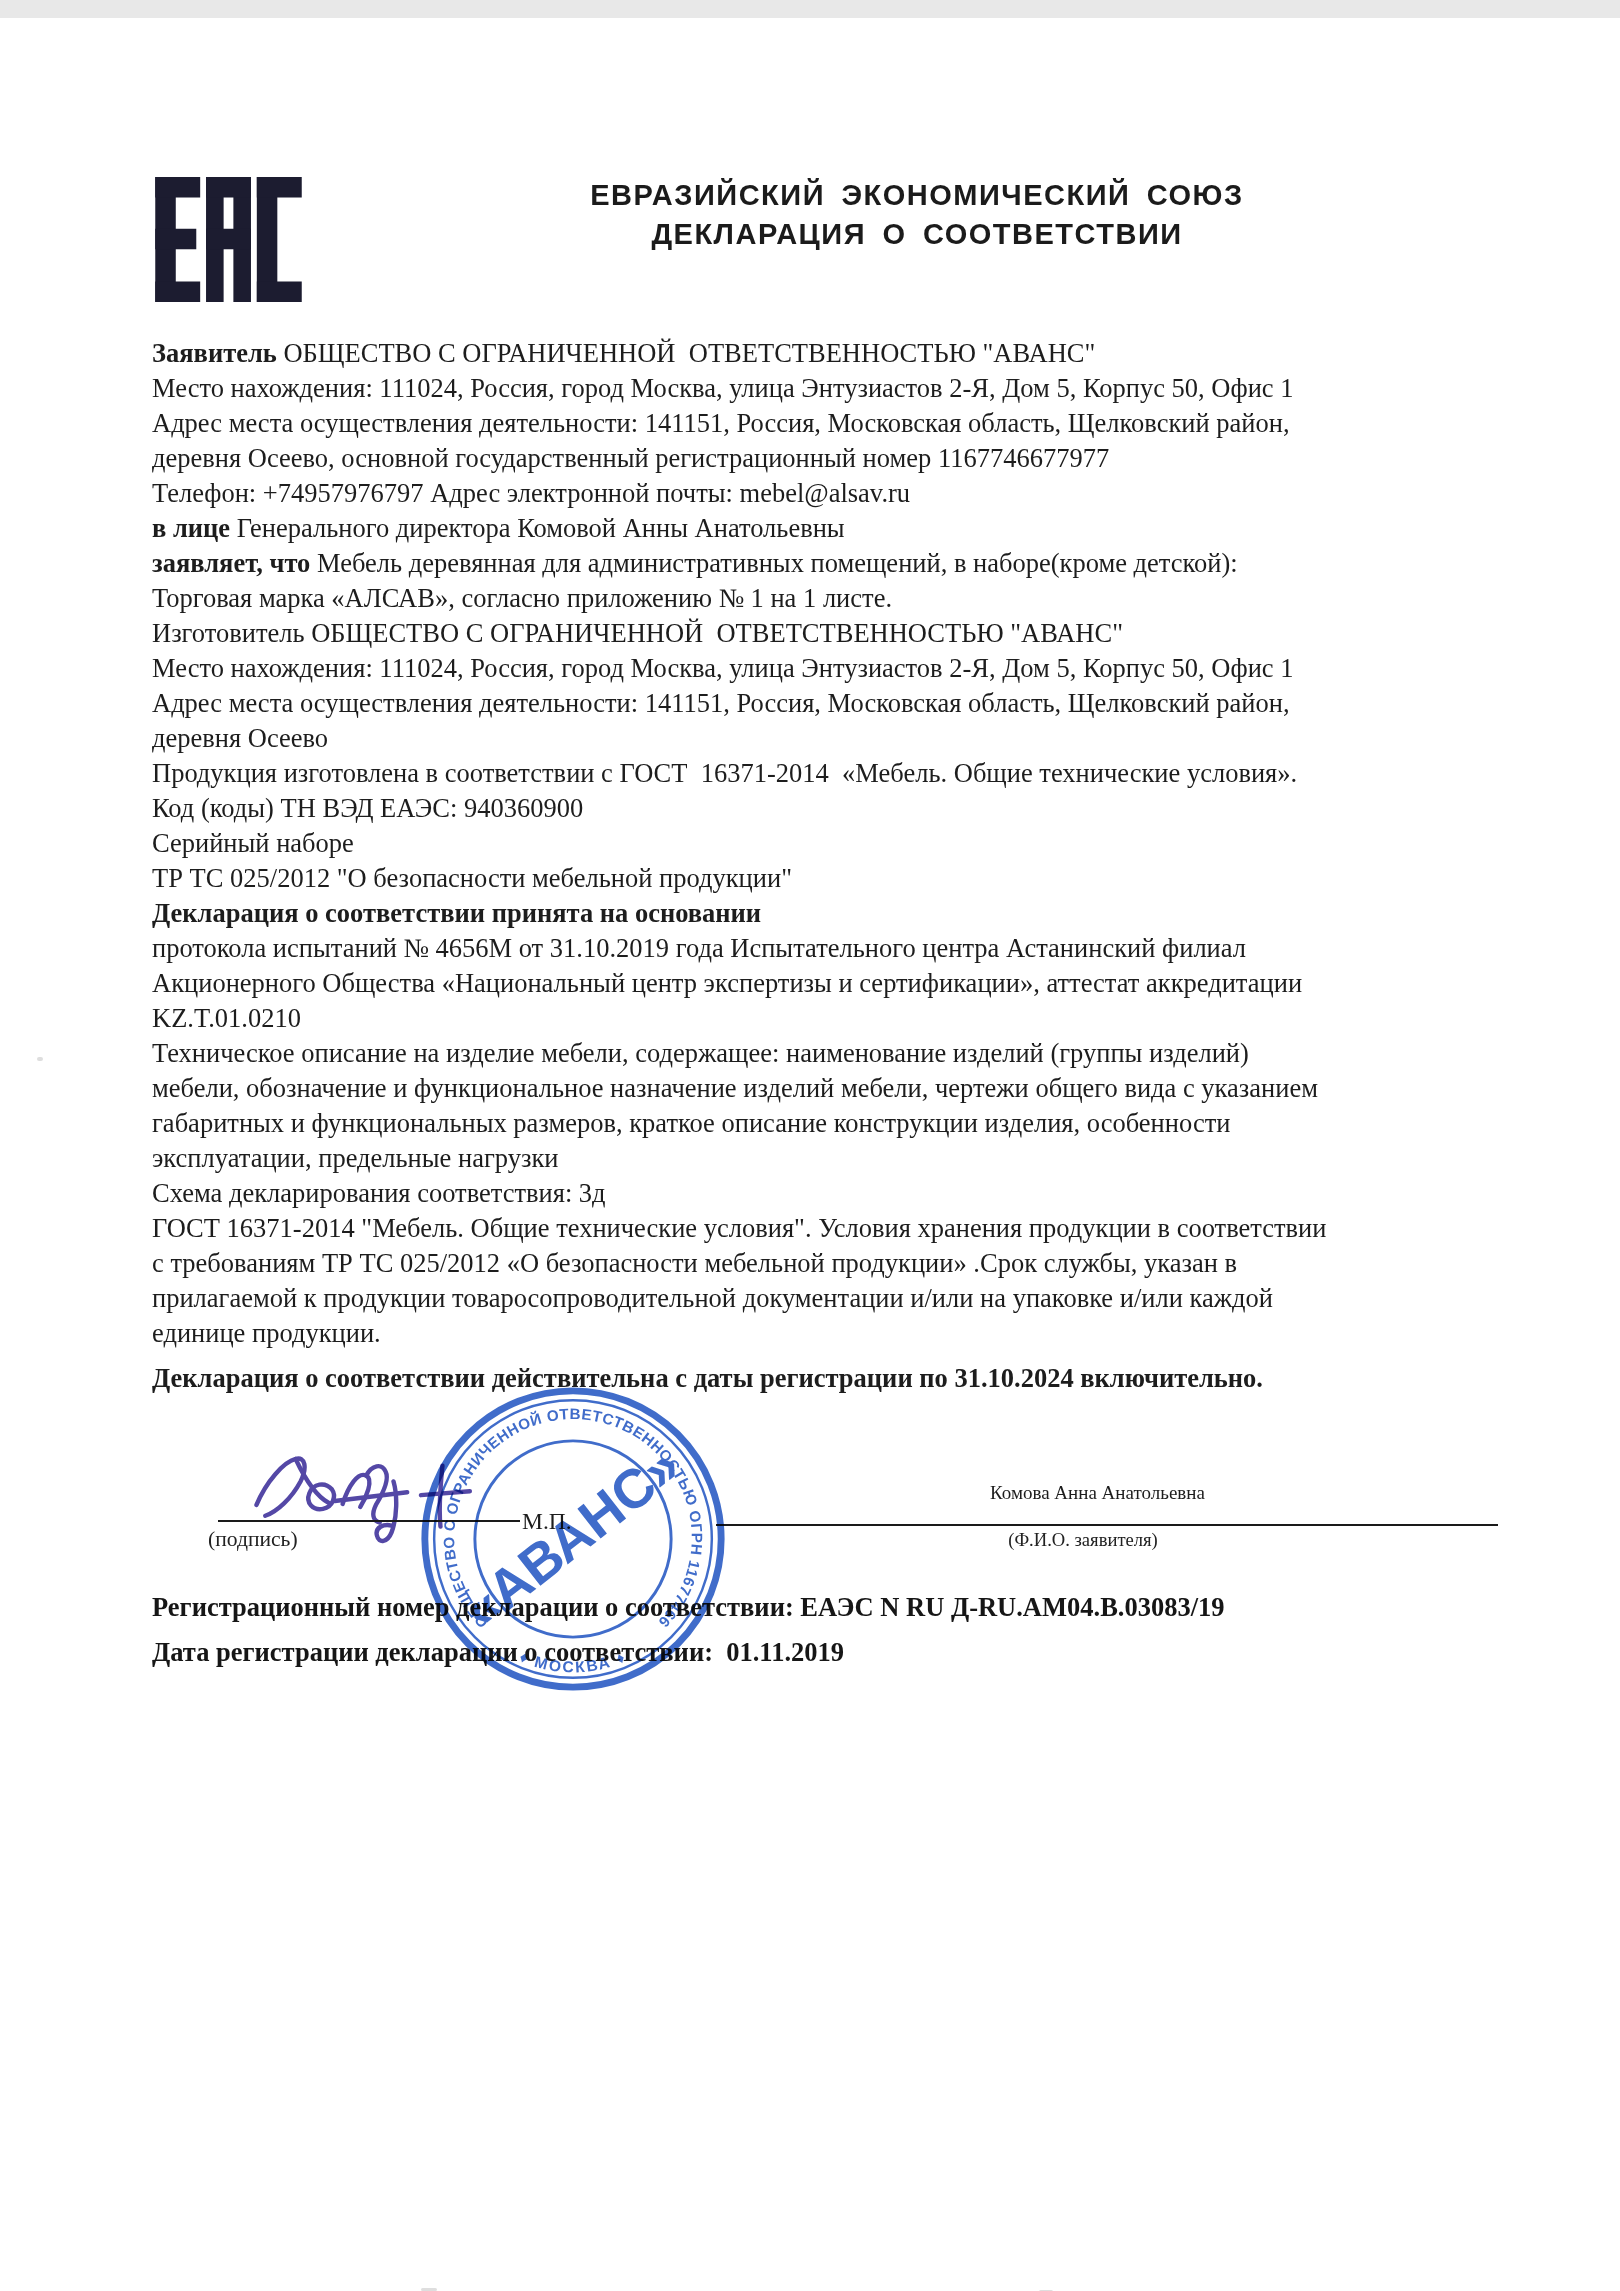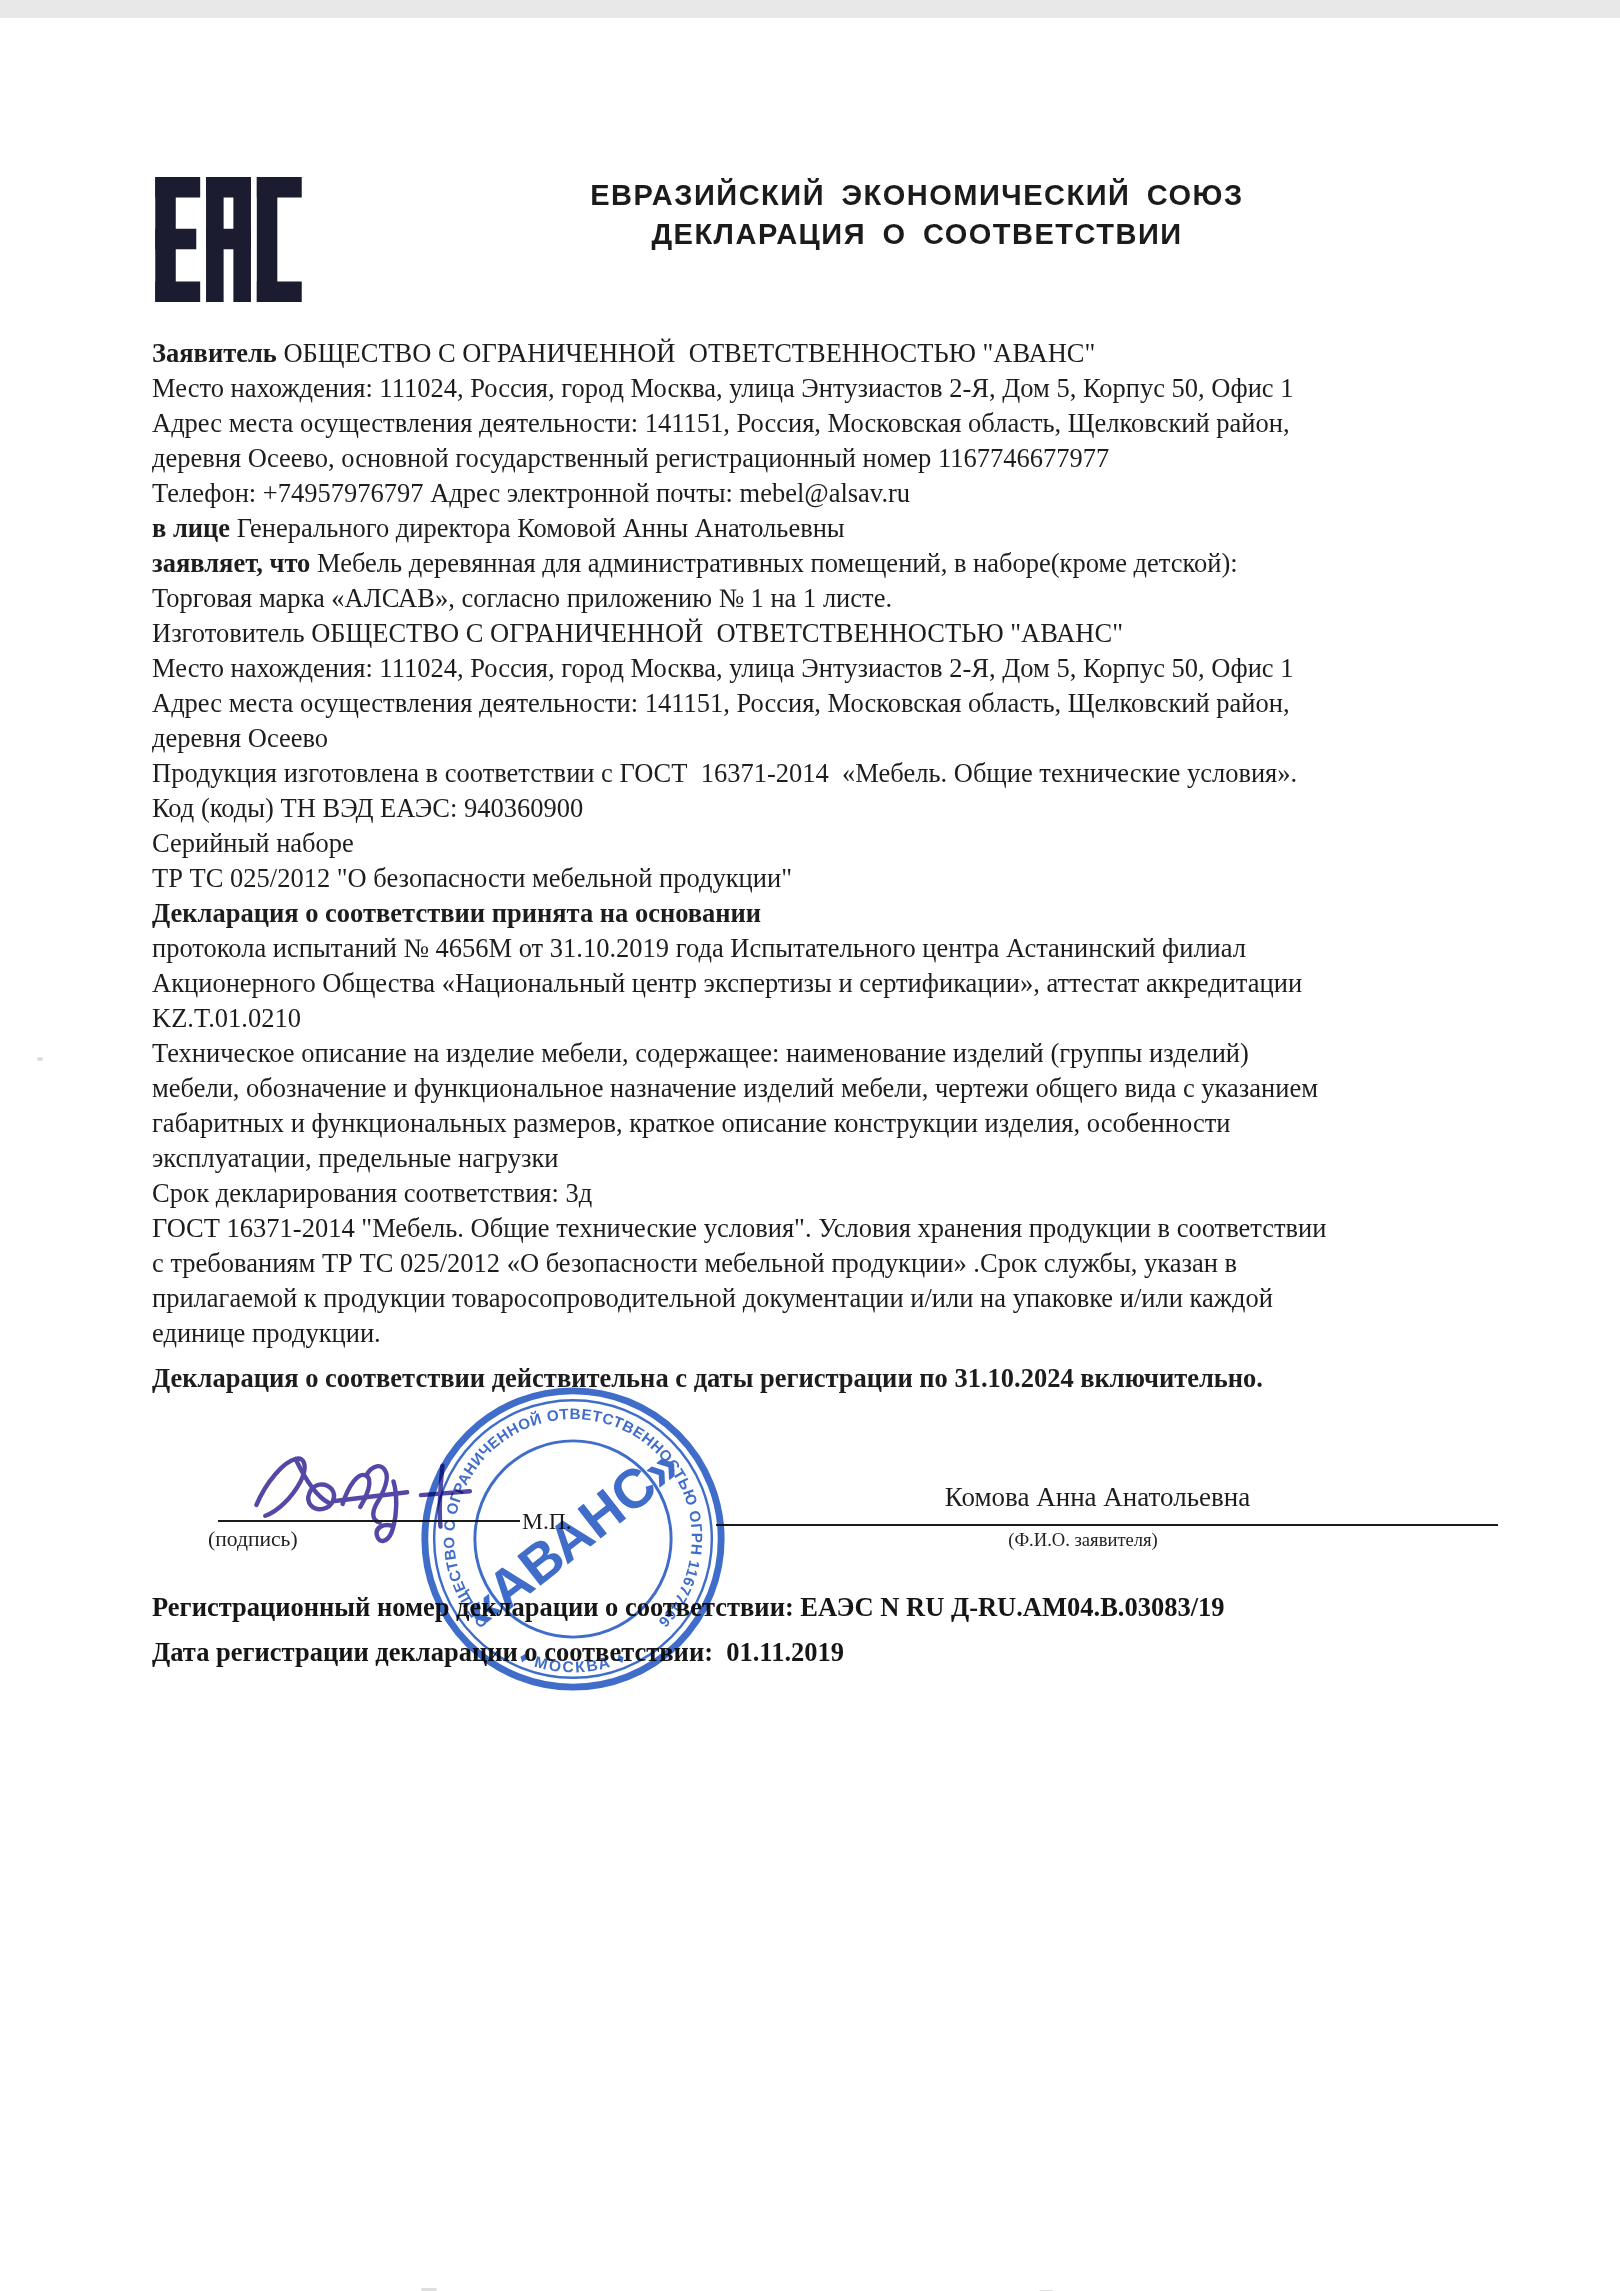"Срок декларирования соответствия: 3д" span { text: Срок -> Схема }
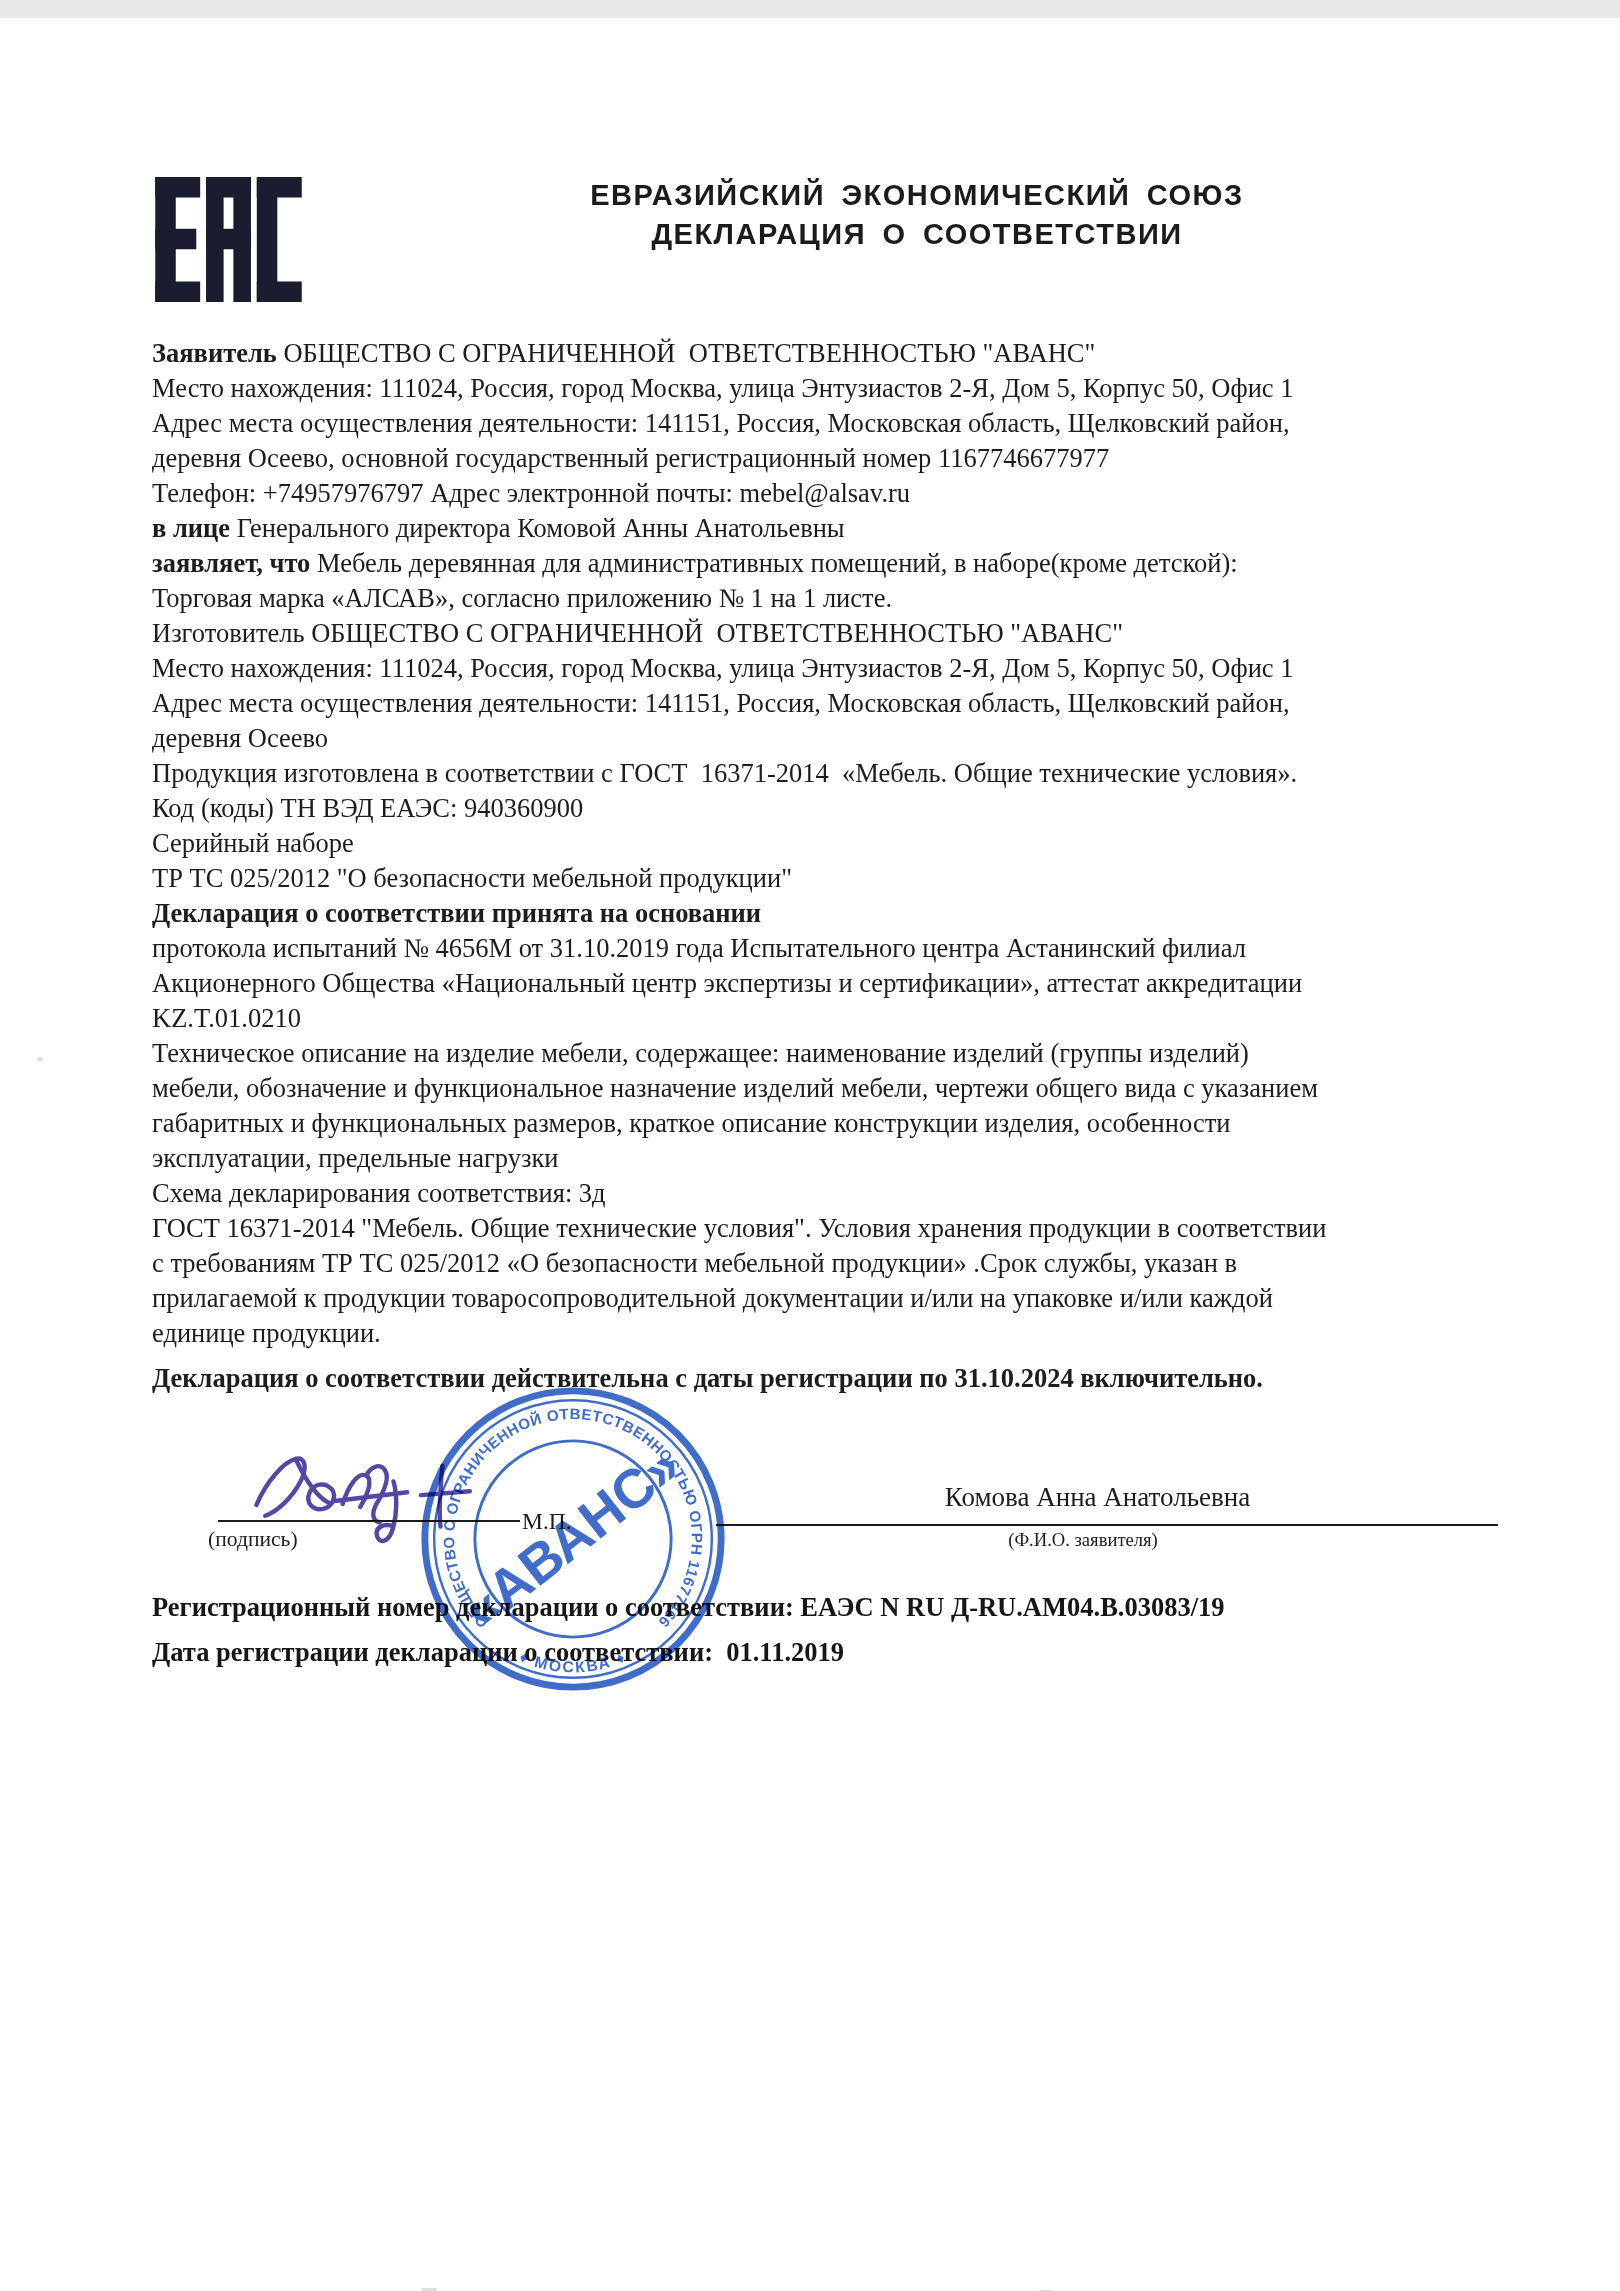"Комова Анна Анатольевна" .fio-name { font-size: 27px -> 19px }
